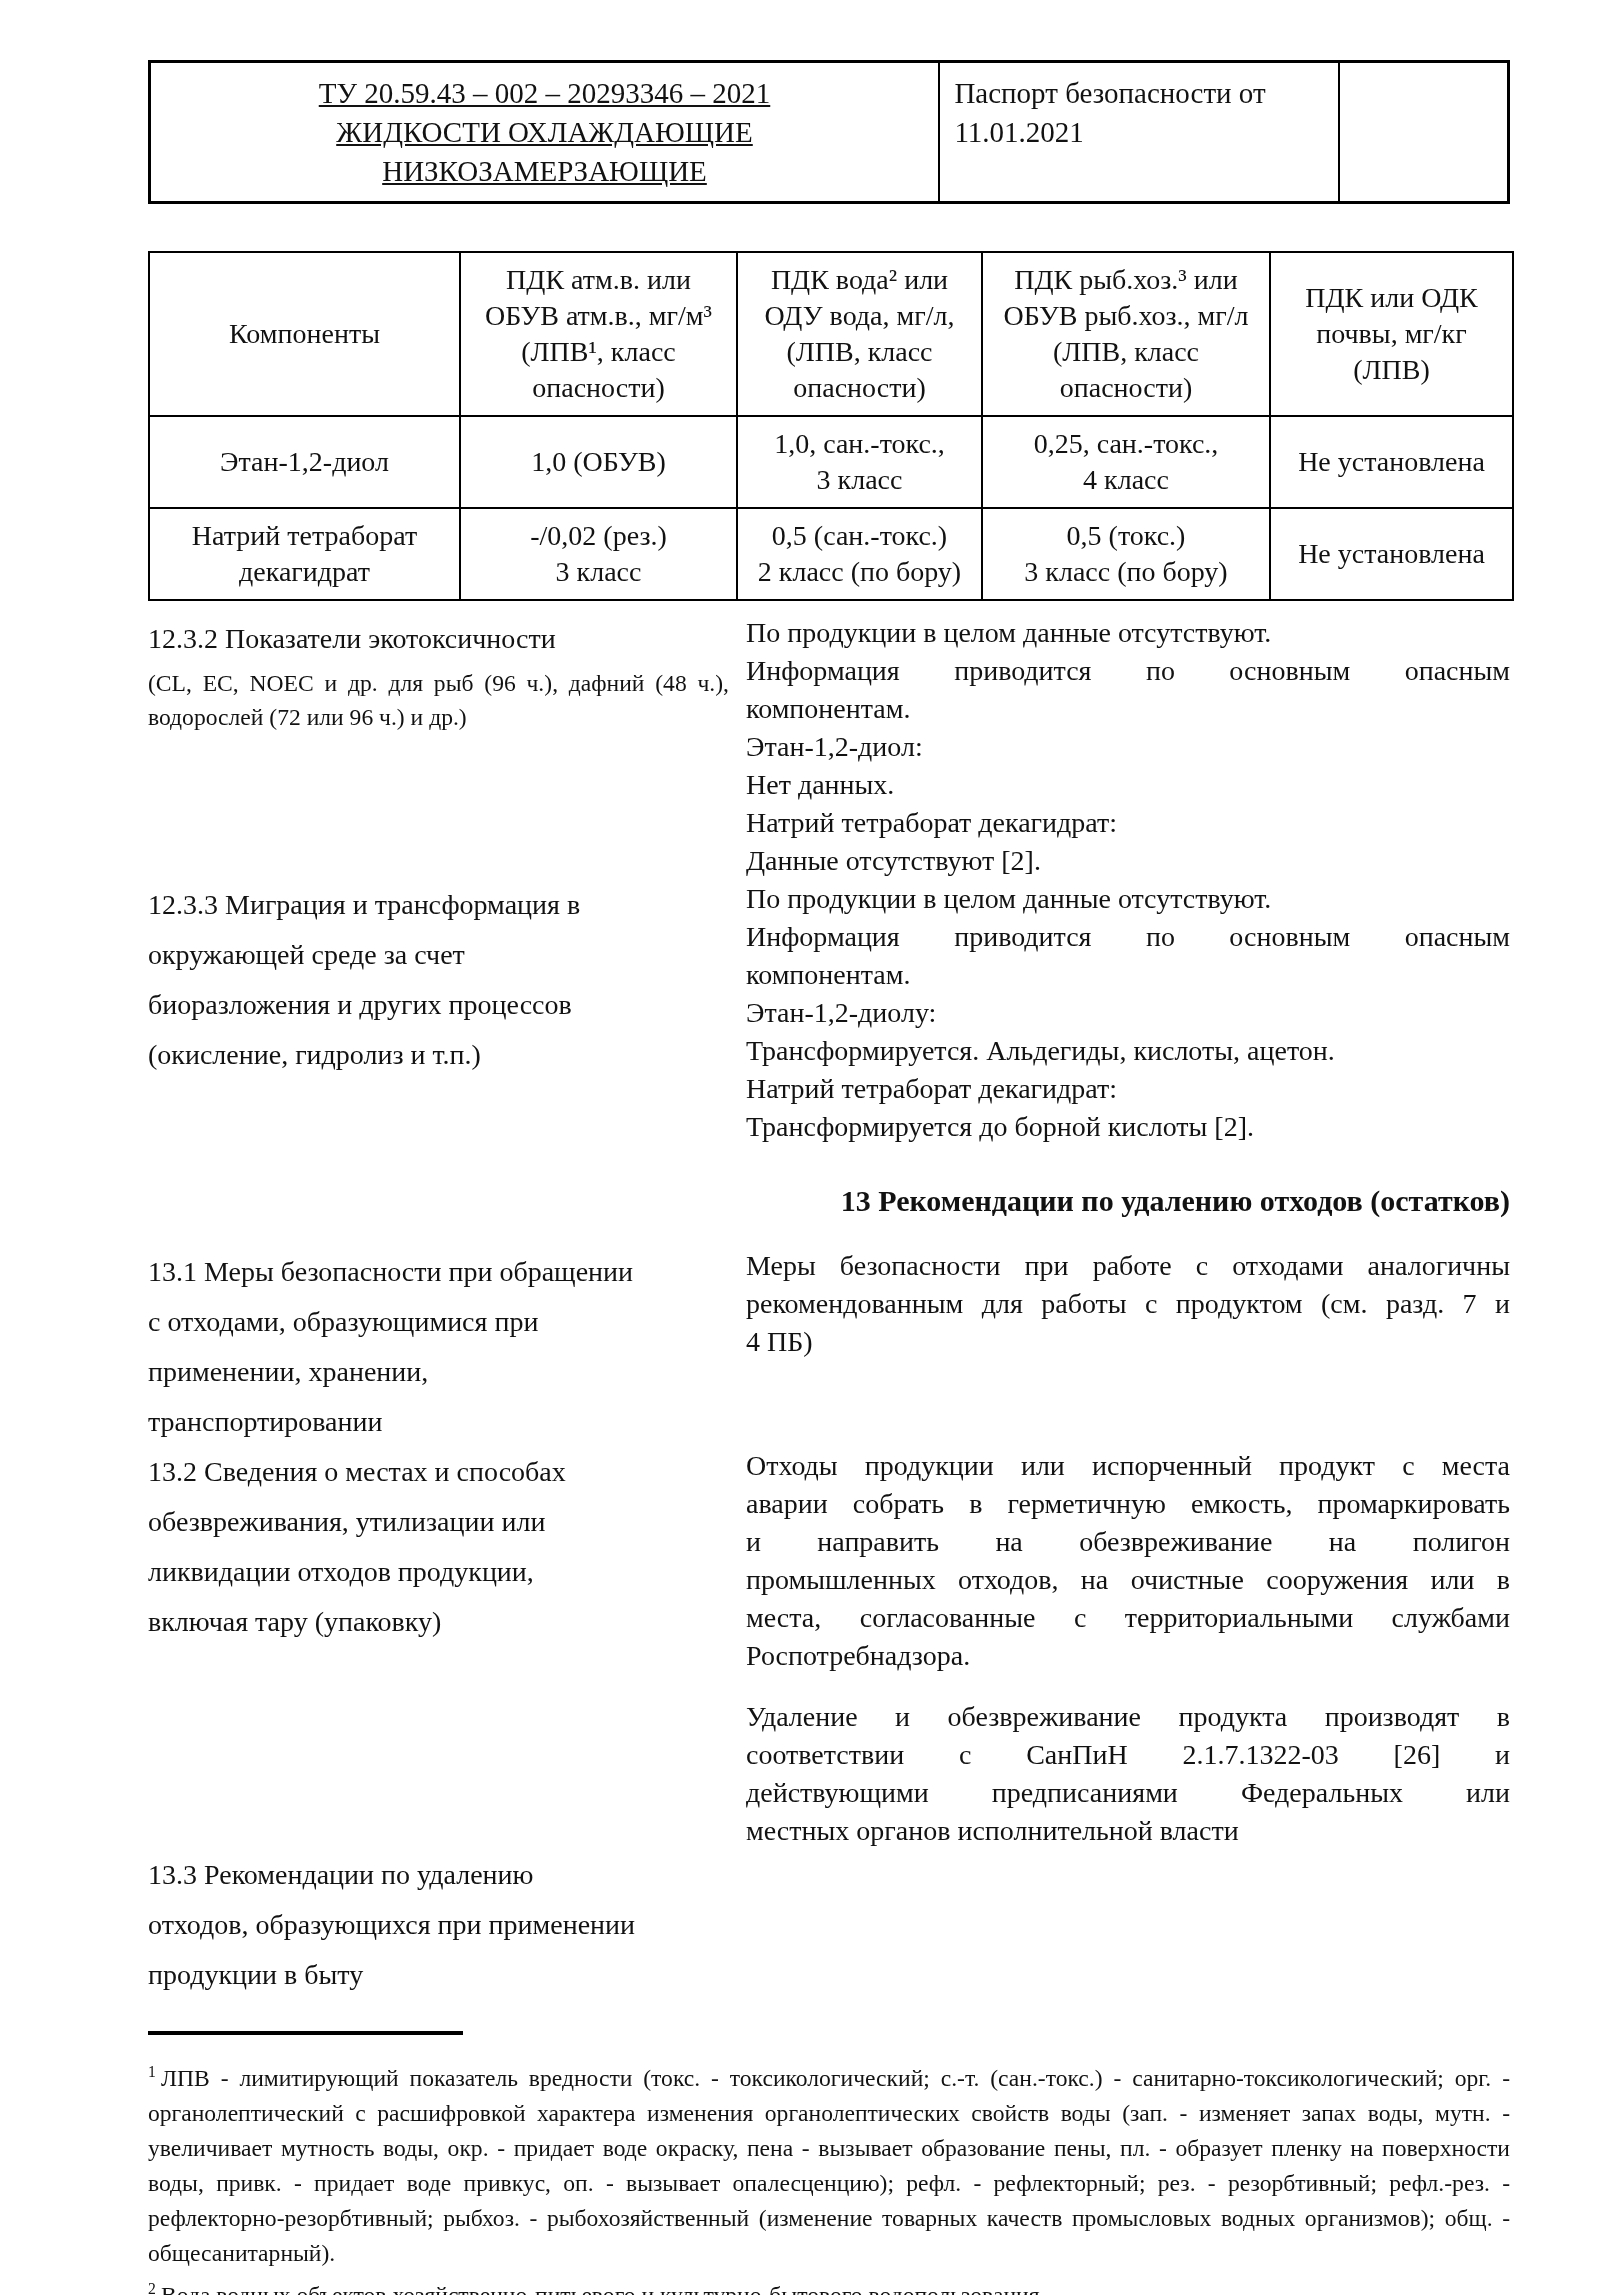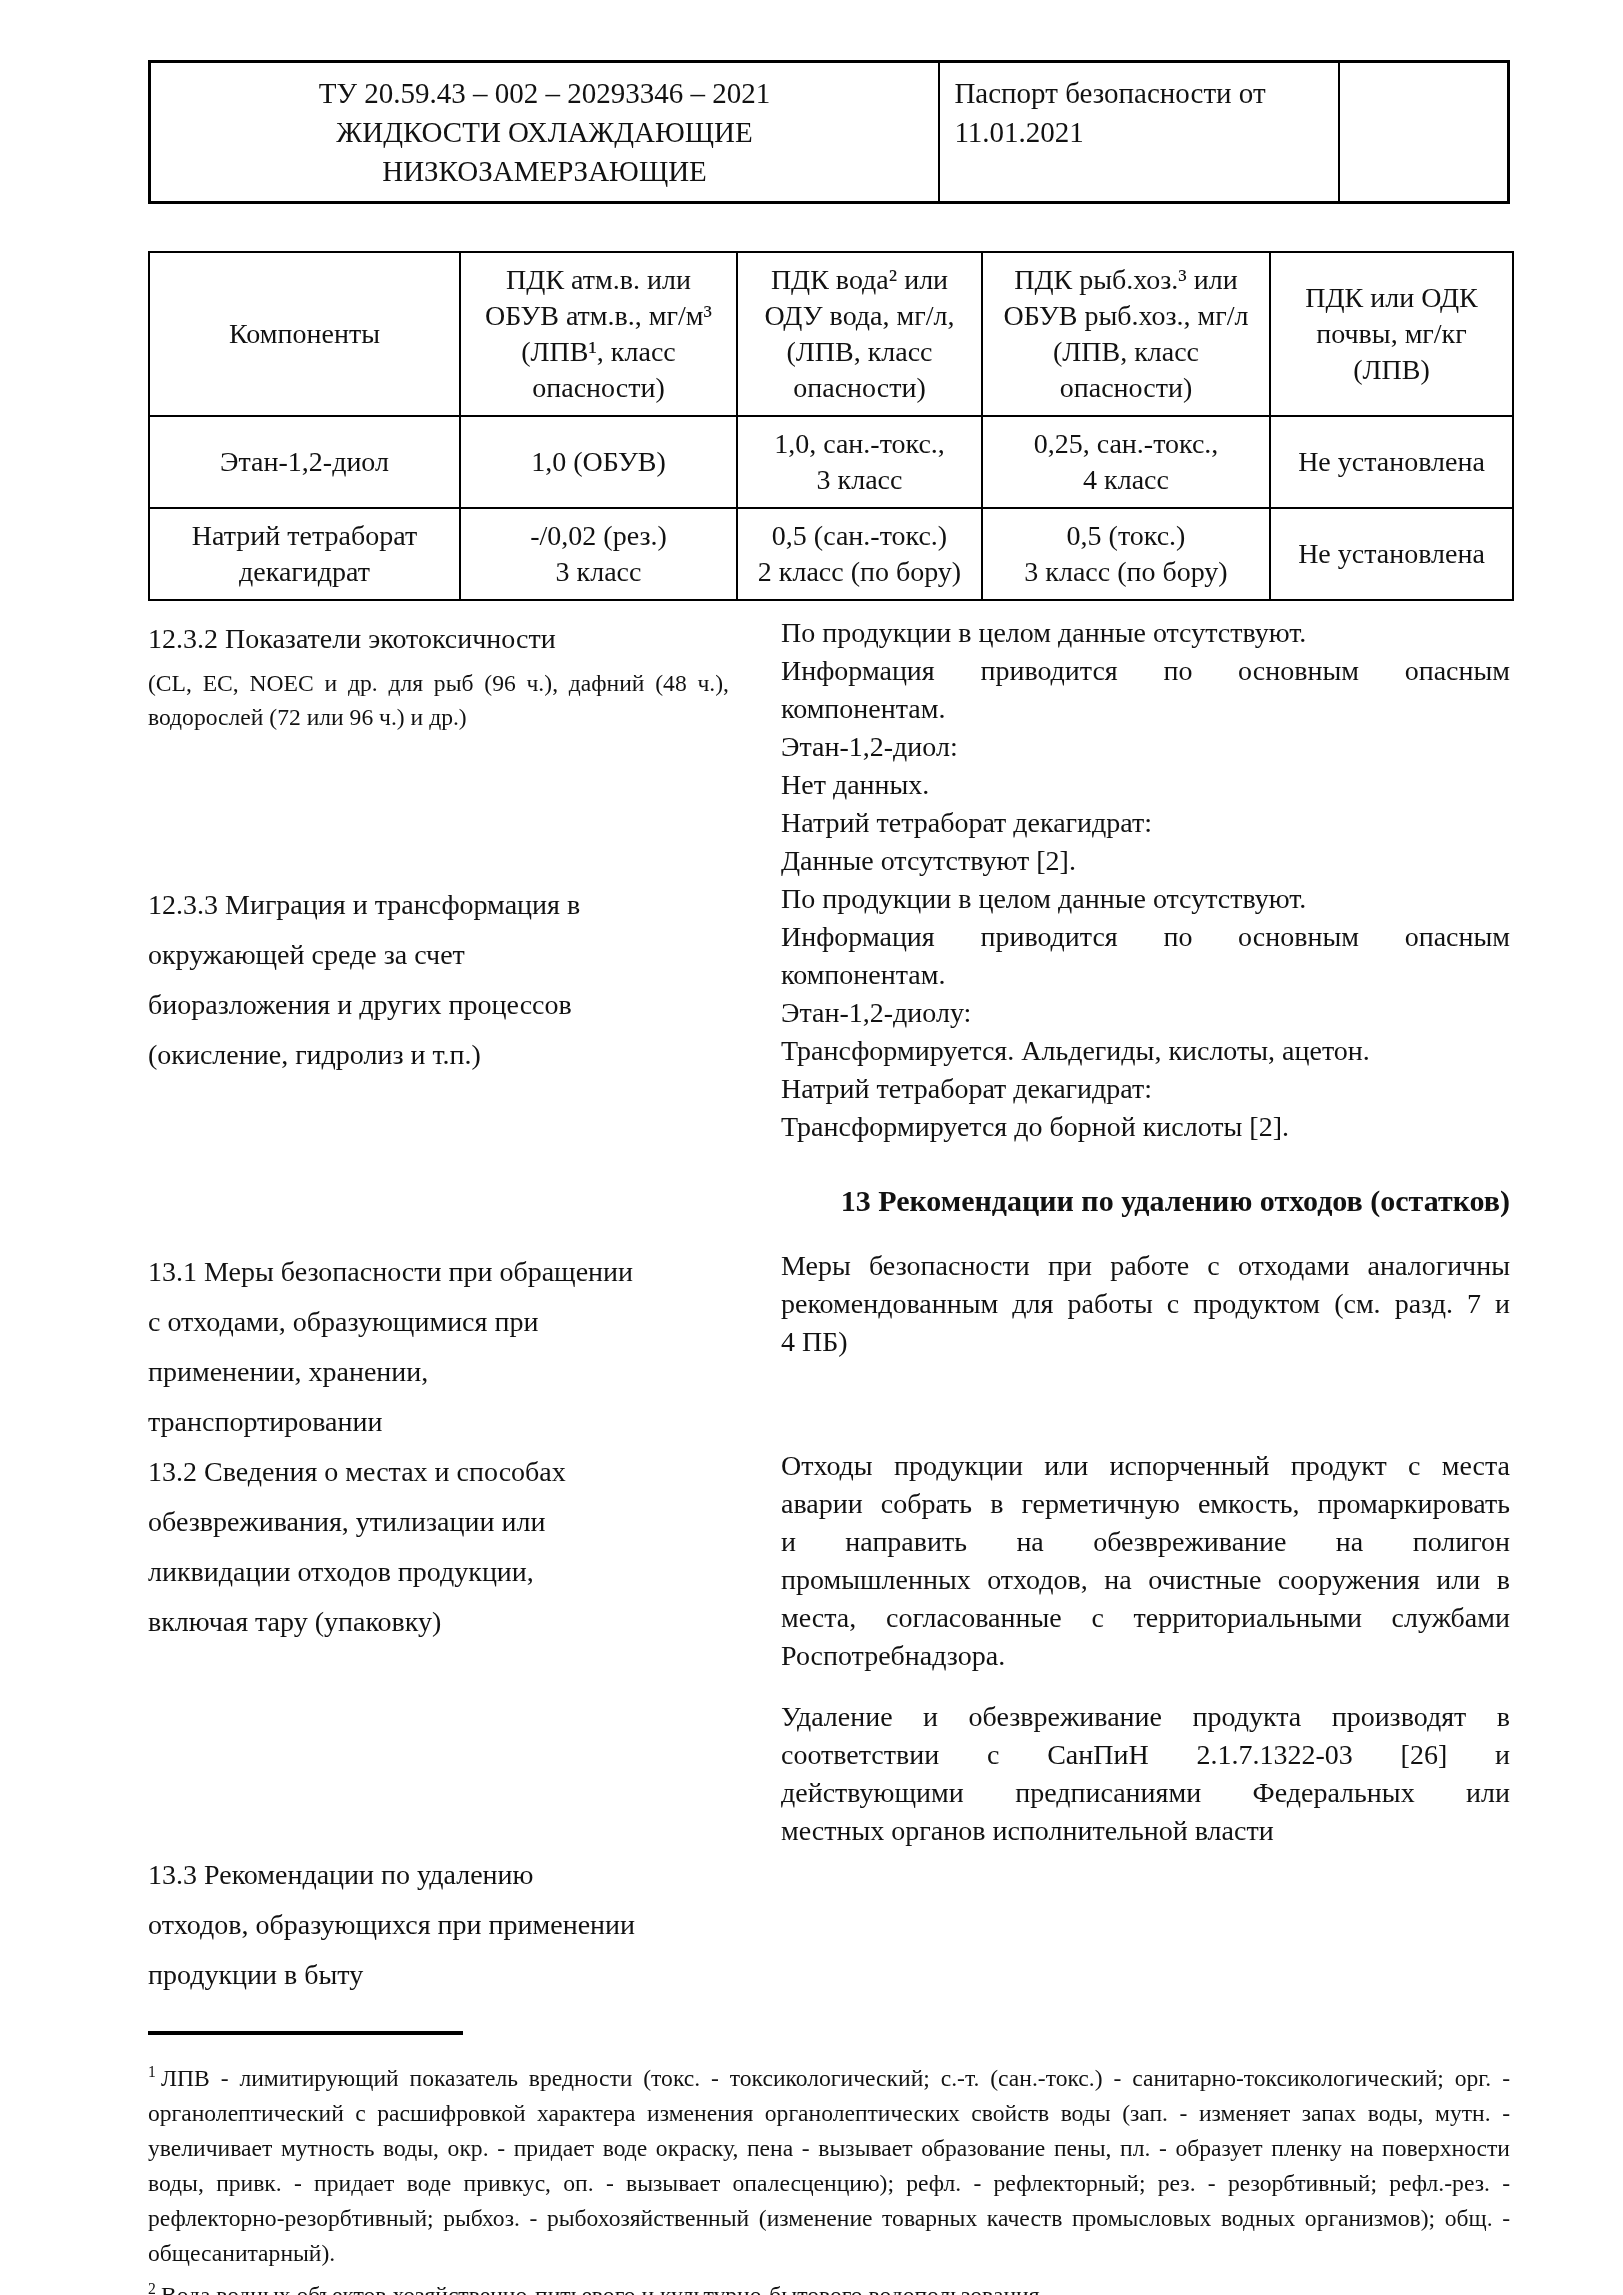"ТУ 20.59.43 – 002 –" .hdr-doc p { text-decoration: none -> underline }
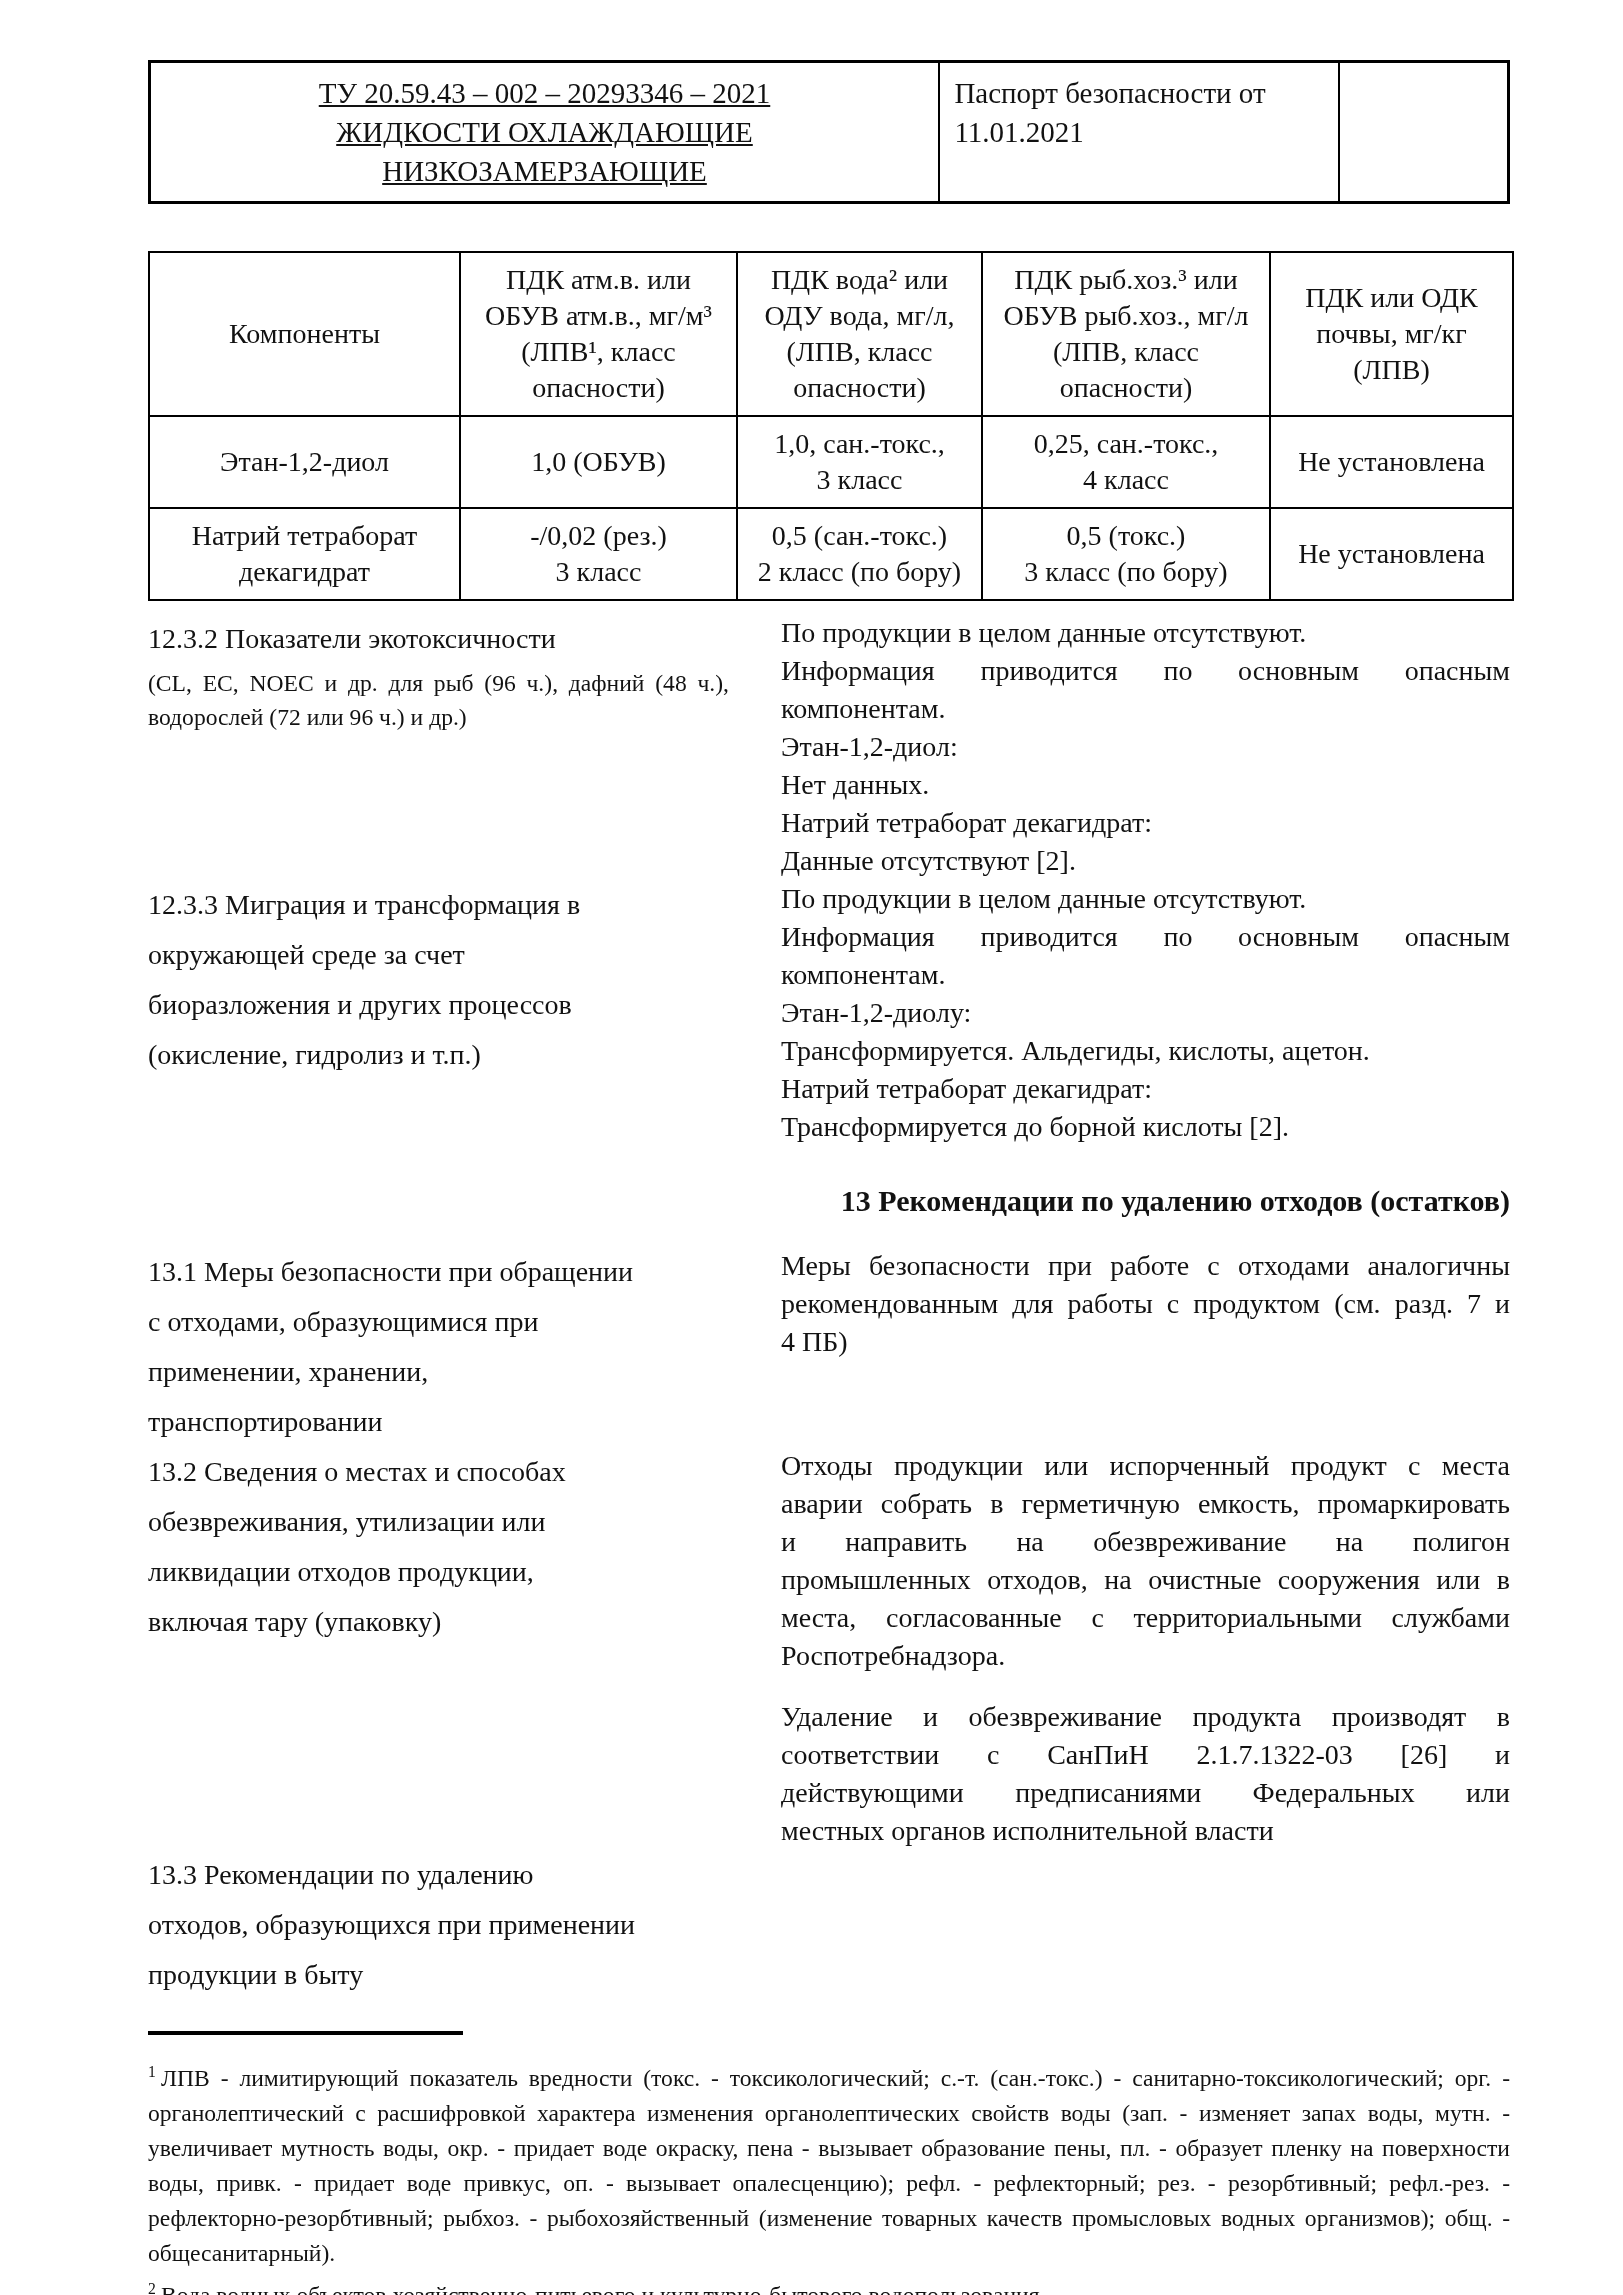"По продукции в целом данные" .value { margin-left: 35px -> none }
